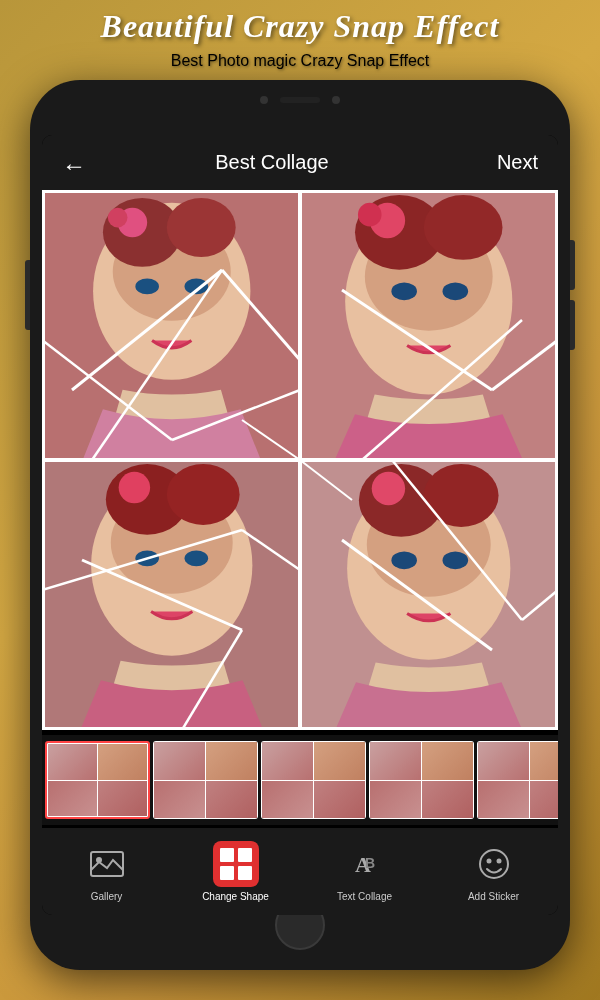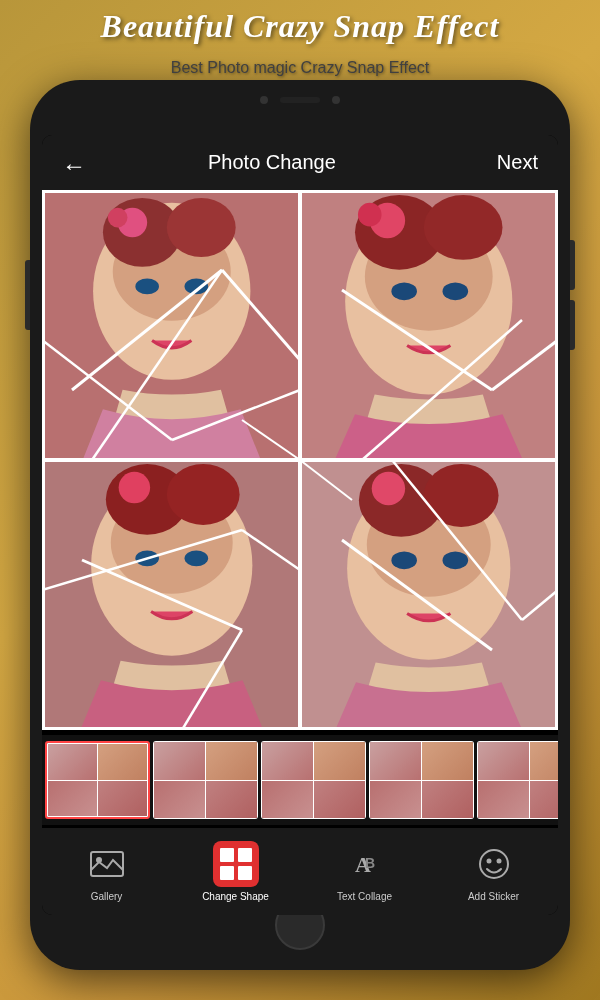"Best Photo magic Crazy Snap" .sub-title { color: #404040 -> #000000; margin-top: 14px -> 7px }
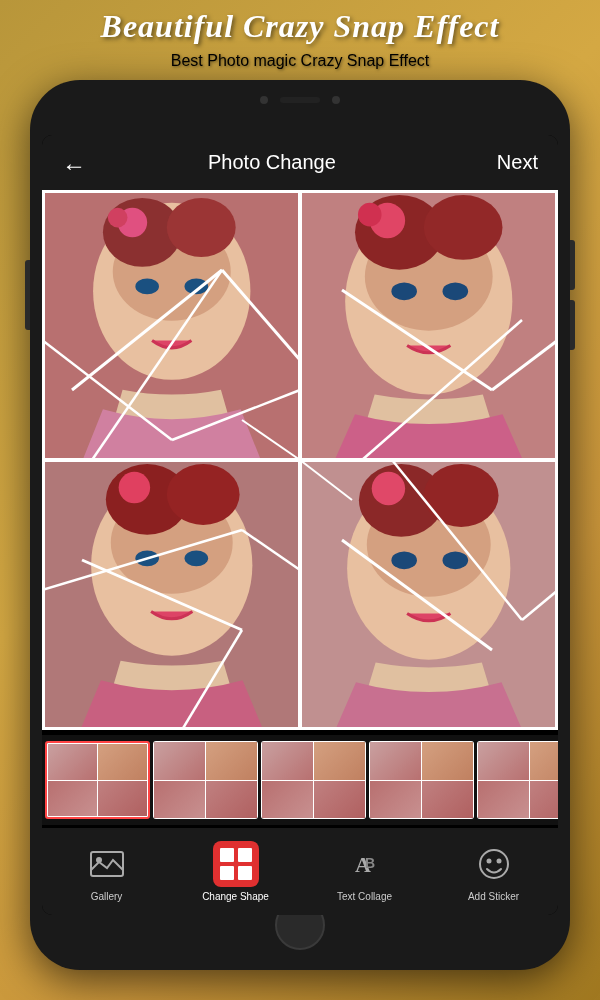"Photo Change" div.nav-title { text: Photo Change -> Best Collage }
